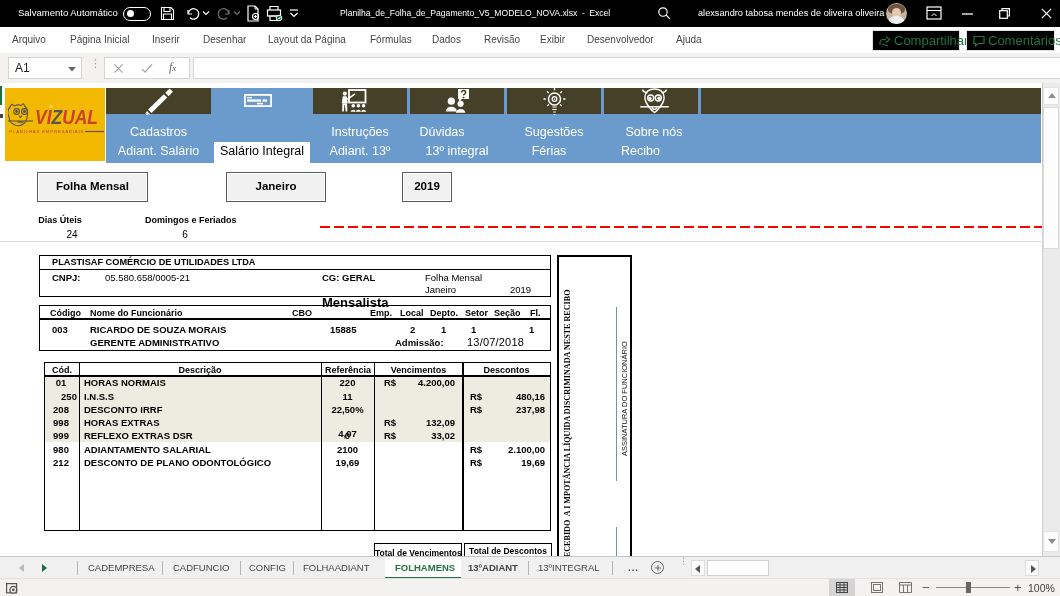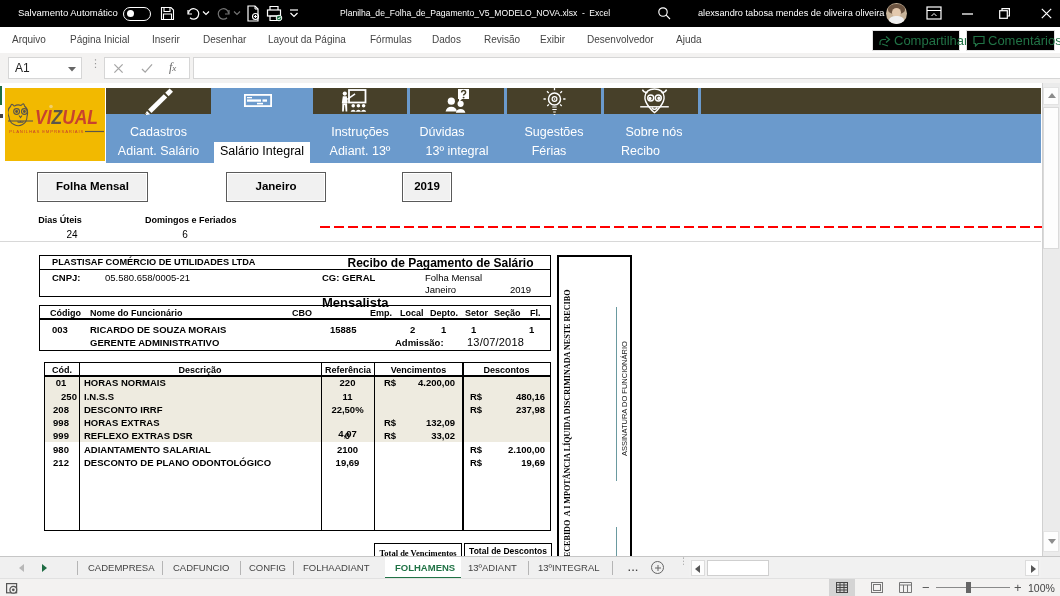"Recibo de Pagamento de Salário" div.abs { html: <div>Recibo de Pagamento de Salário</div> -> none }
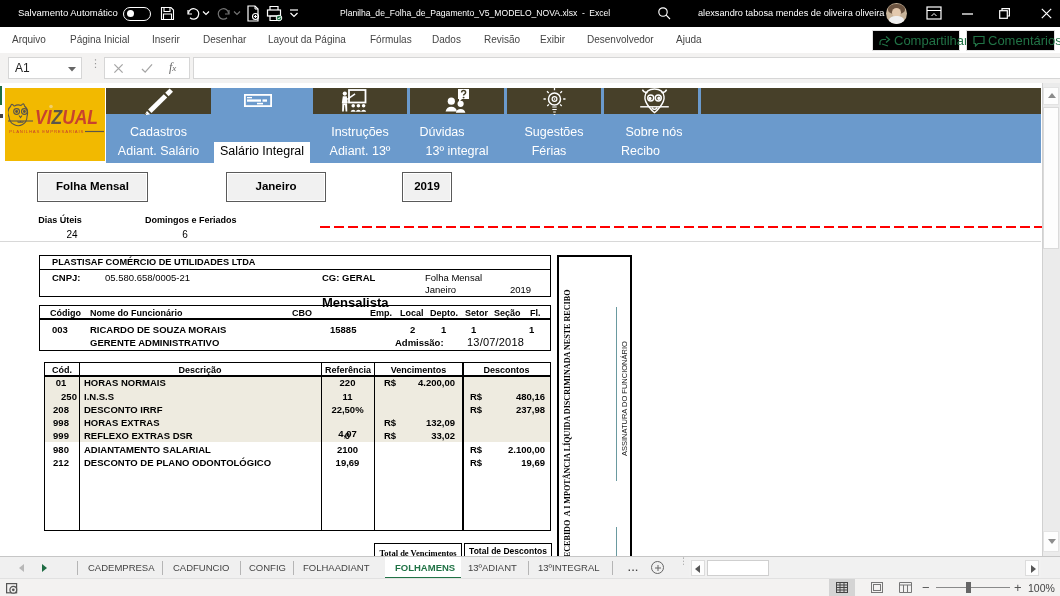"Total de Vencimentos" div.abs { font-family: Liberation Serif, serif -> none }
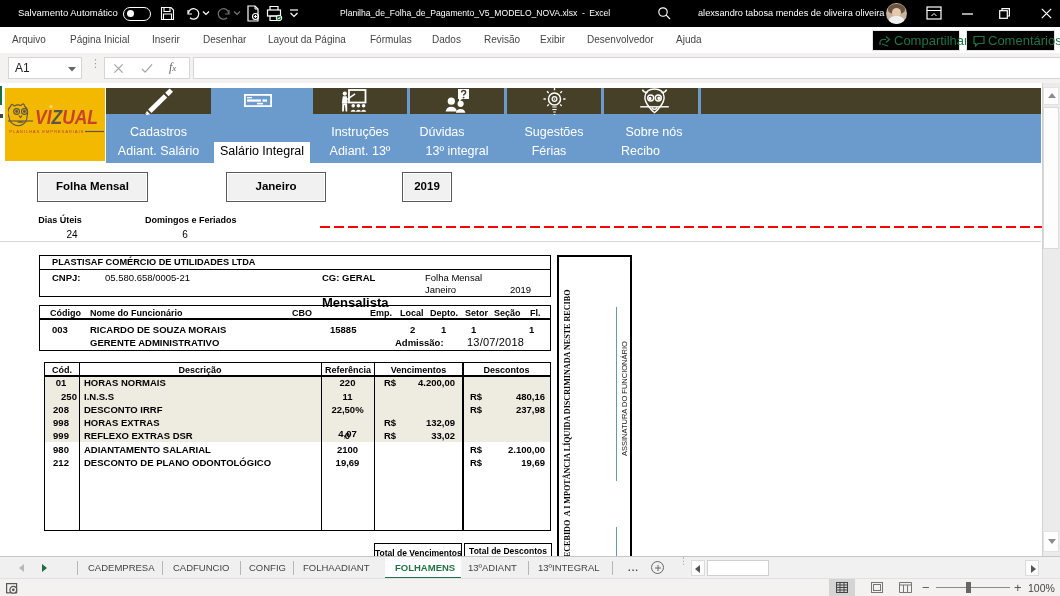"13ºADIANT" div.stab { font-weight: none -> bold }
